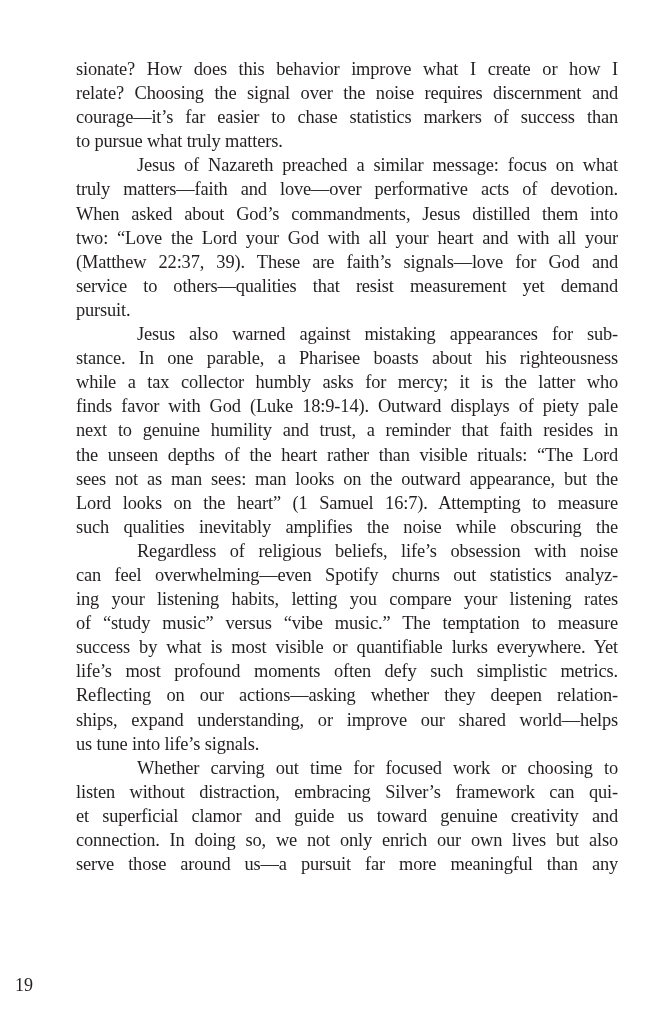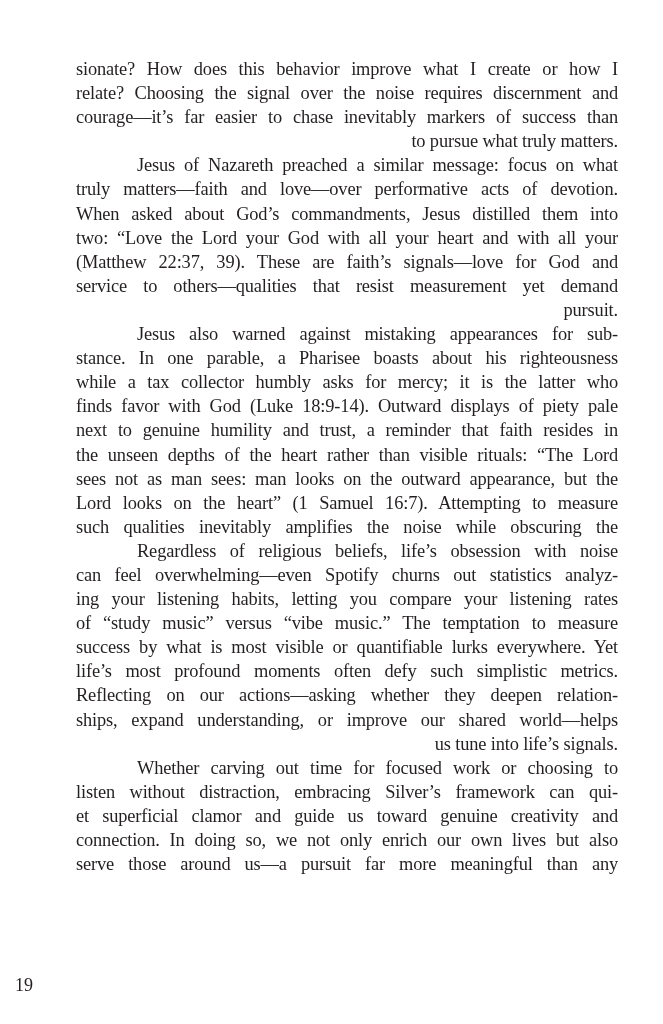"courage—it’s far easier to chase" span.line { text: inevitably -> statistics }
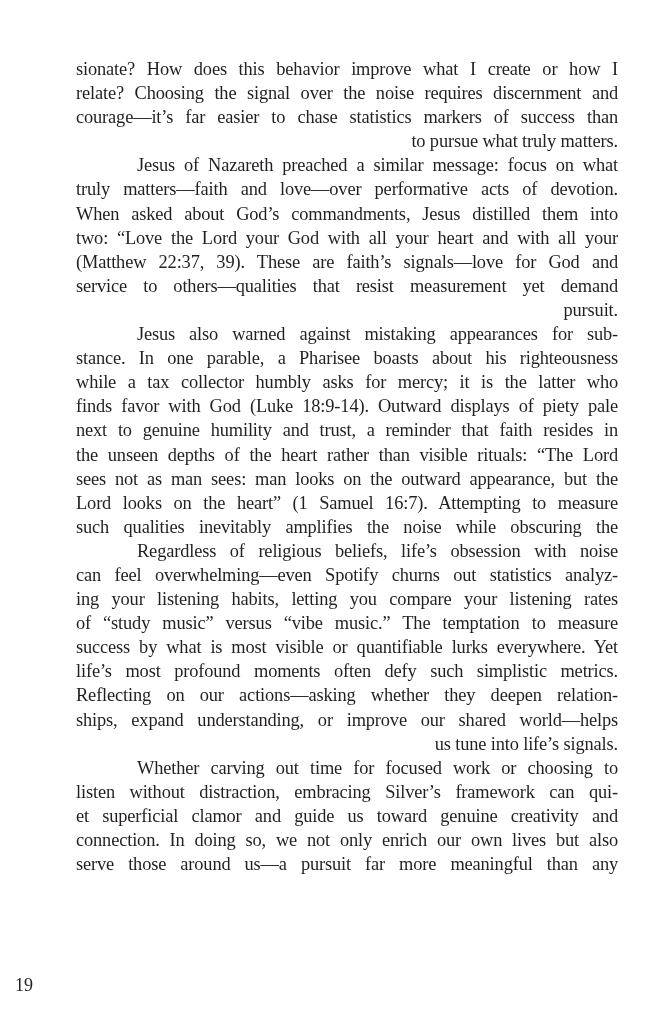"to pursue what truly matters." .line { text-align: right -> left }
